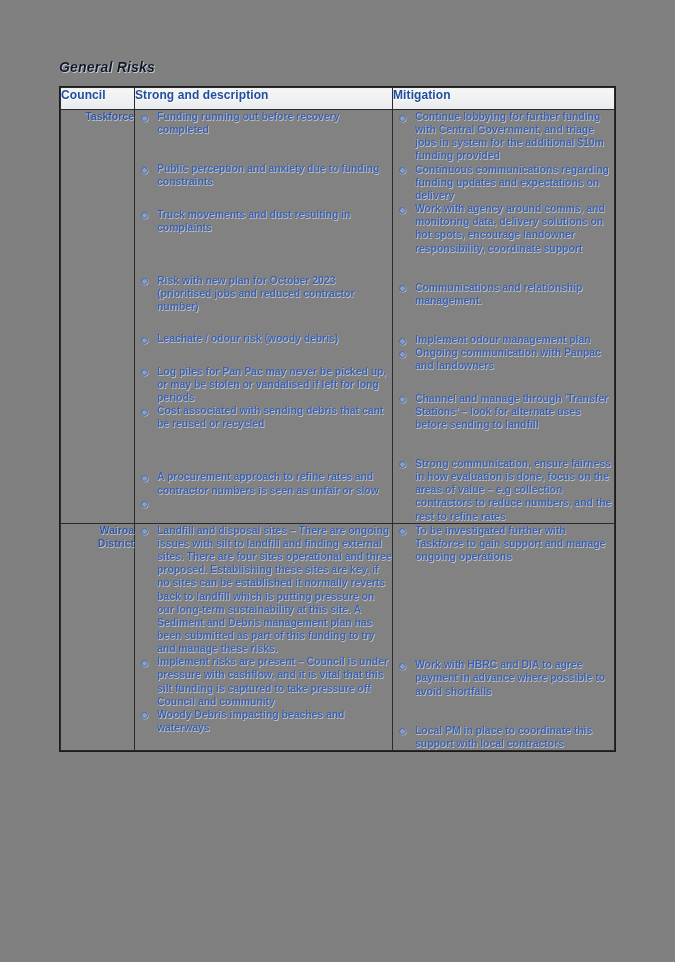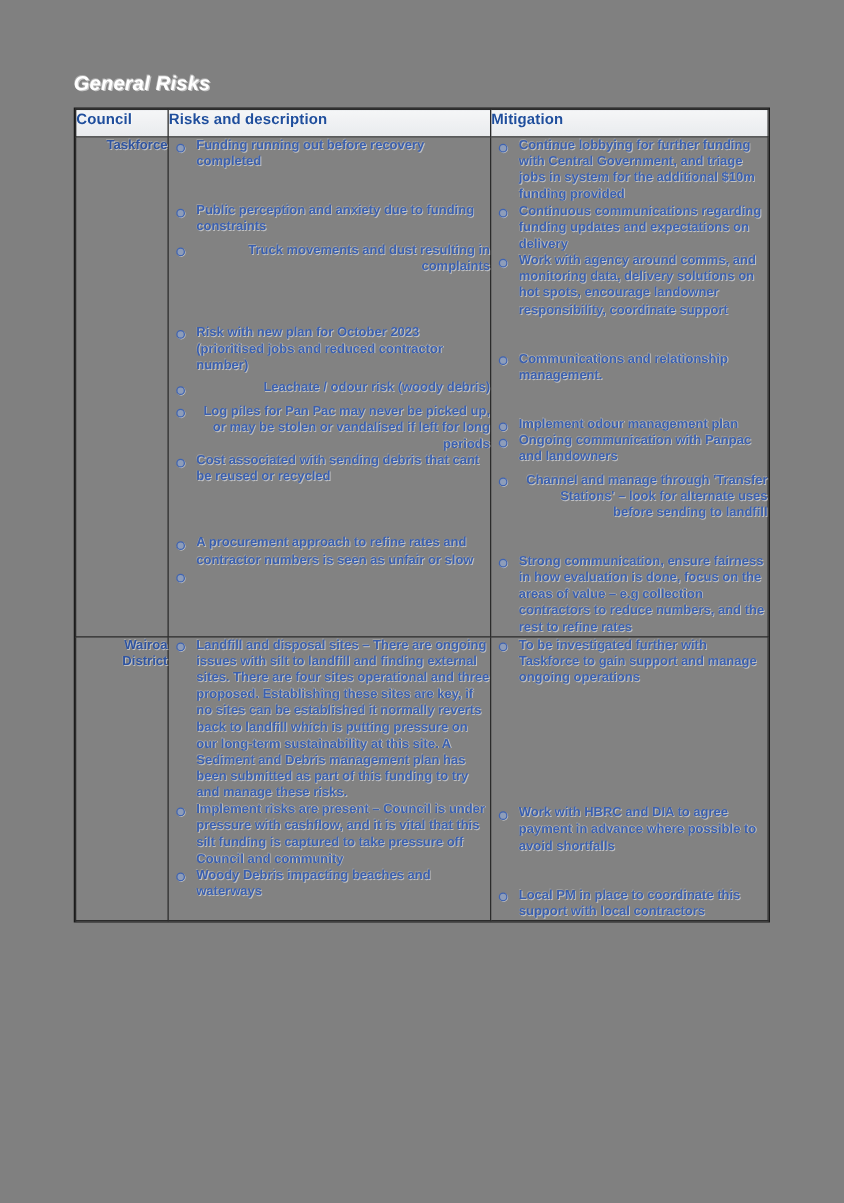"General Risks" .page-heading { color: #ffffff -> #0f172a; font-size: 16px -> 14px }
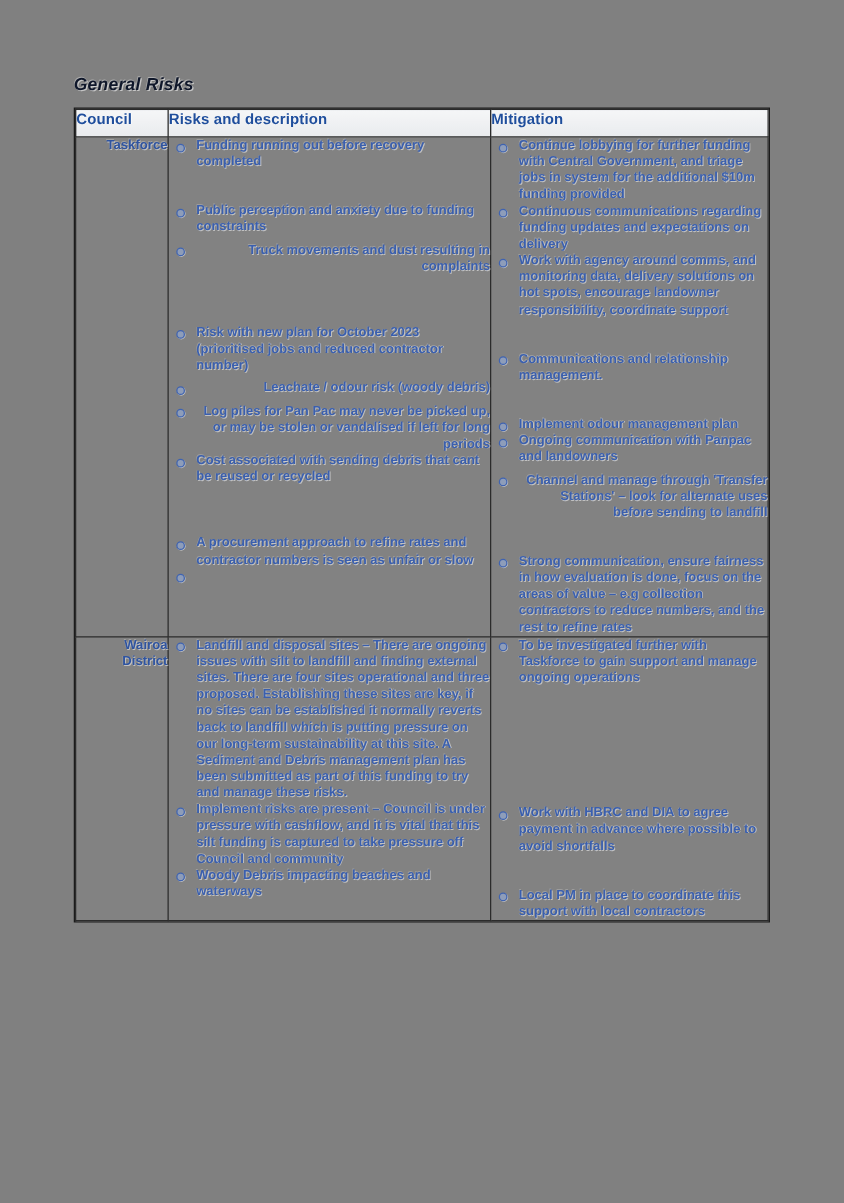"Risks and description" span.th-label { text: Risks -> Strong }
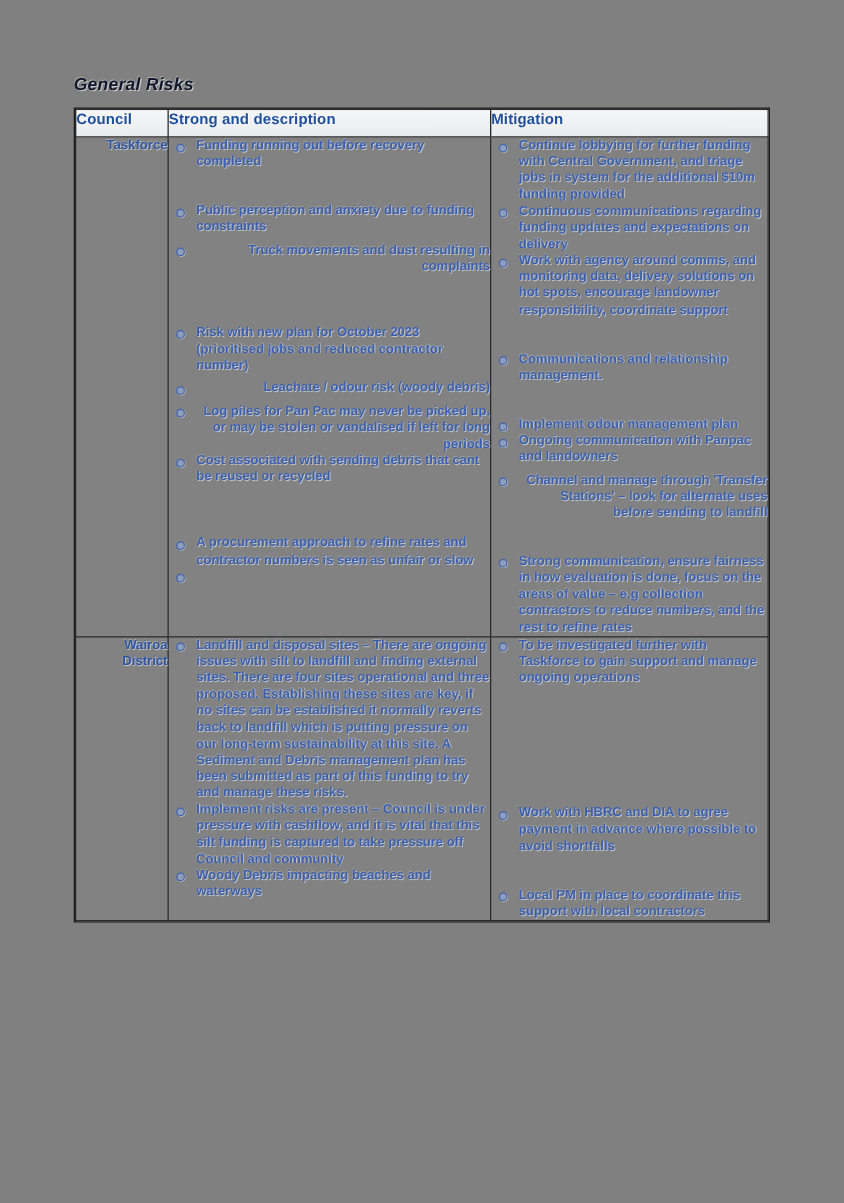"Truck movements and dust resulting" ul.bullets > li.spaced { margin-top: 5px -> 19px; text-align: right -> none }
